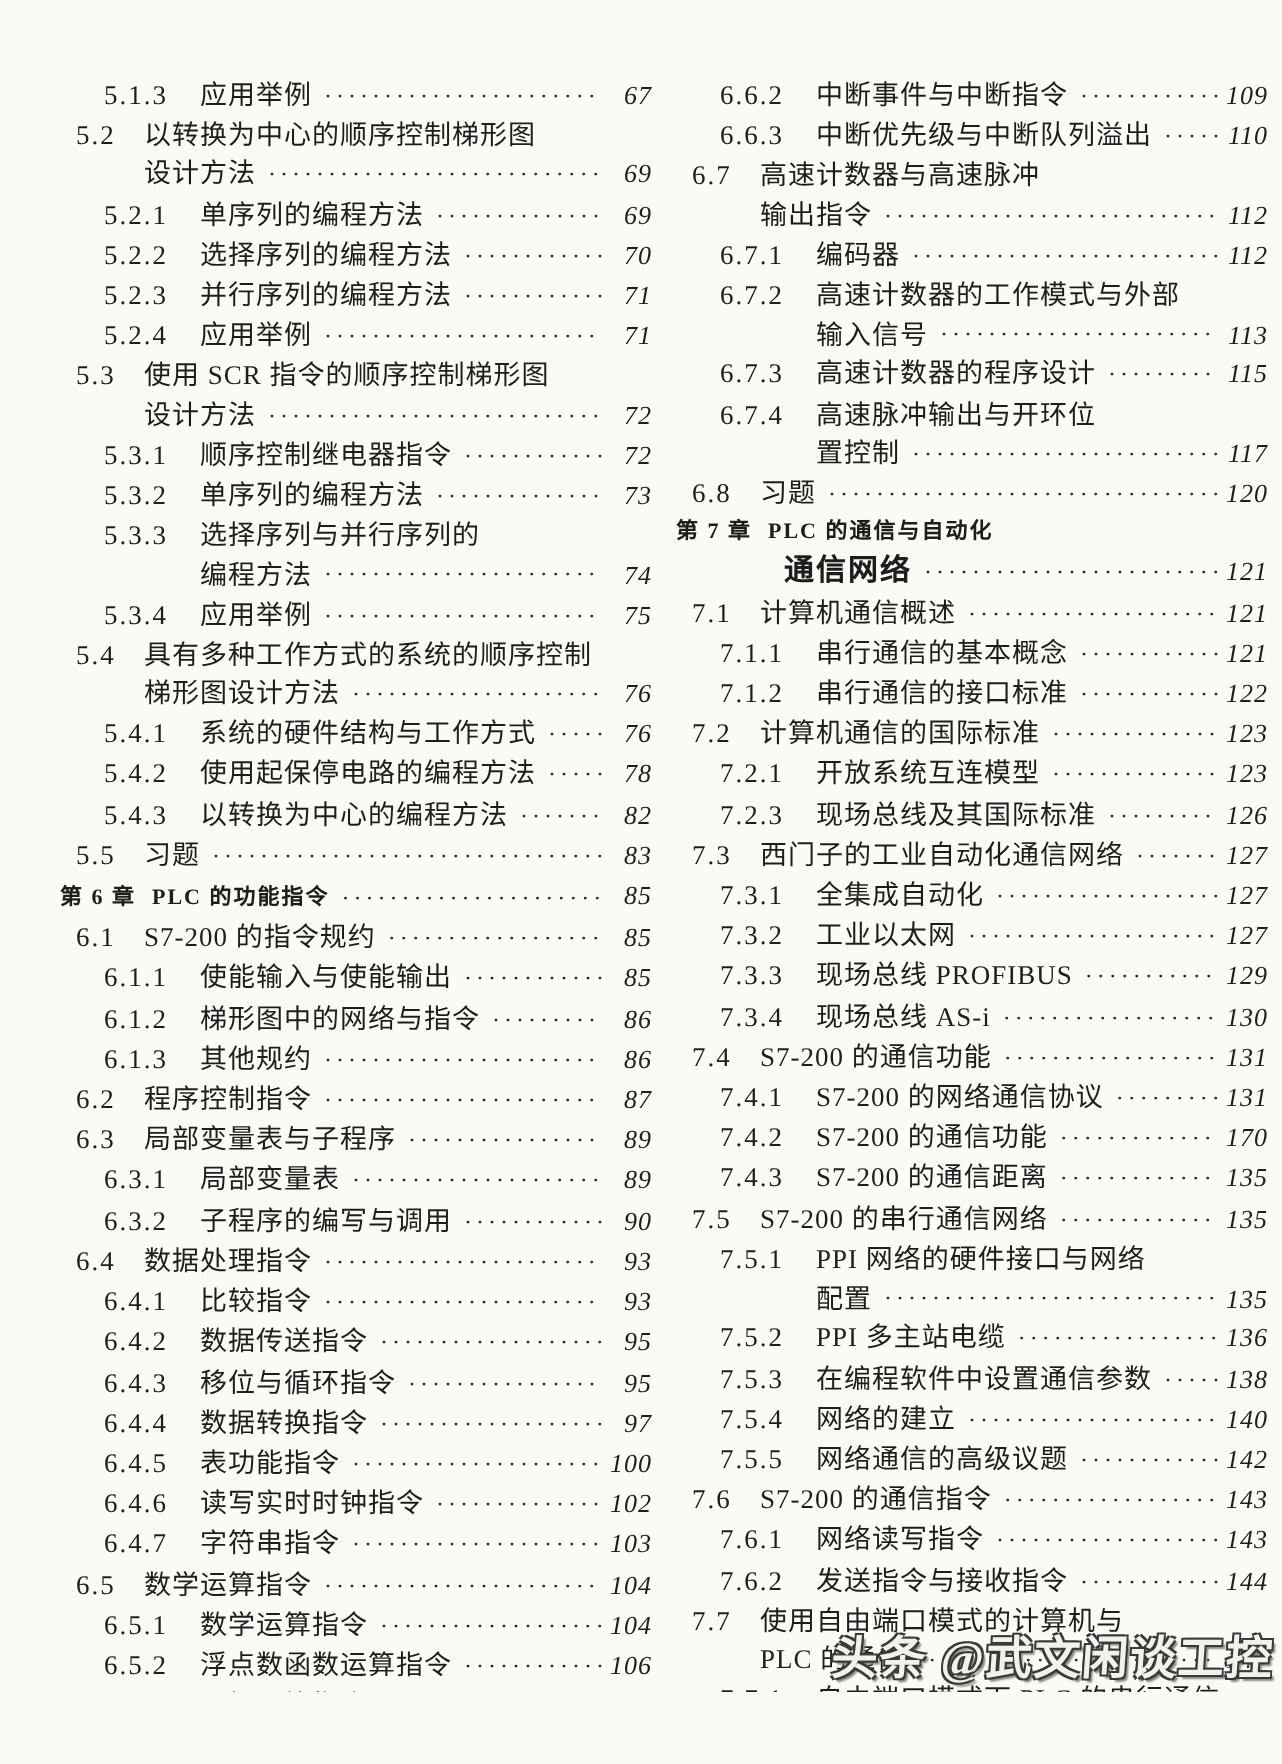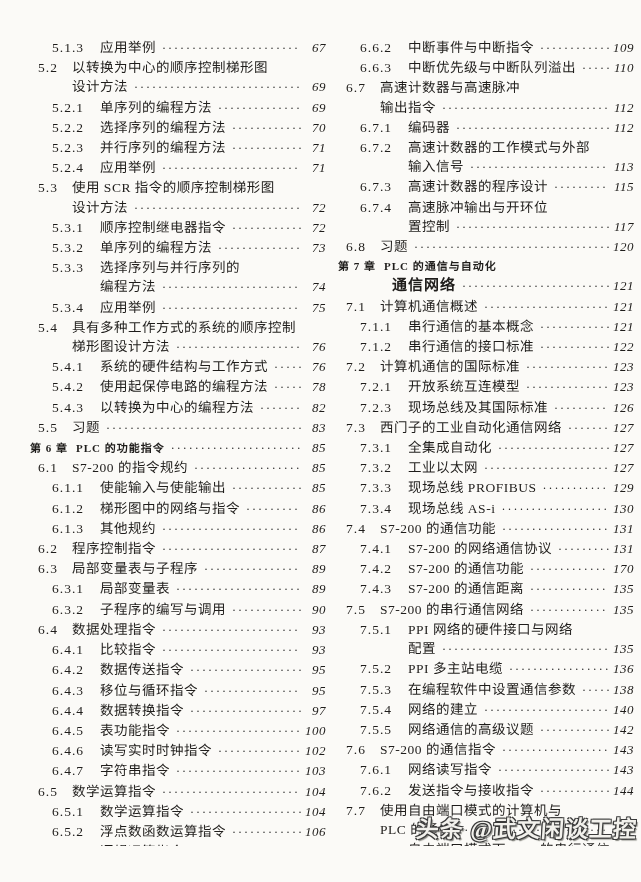"输入信号" .level2 .row.cont { align-items: none -> center }
